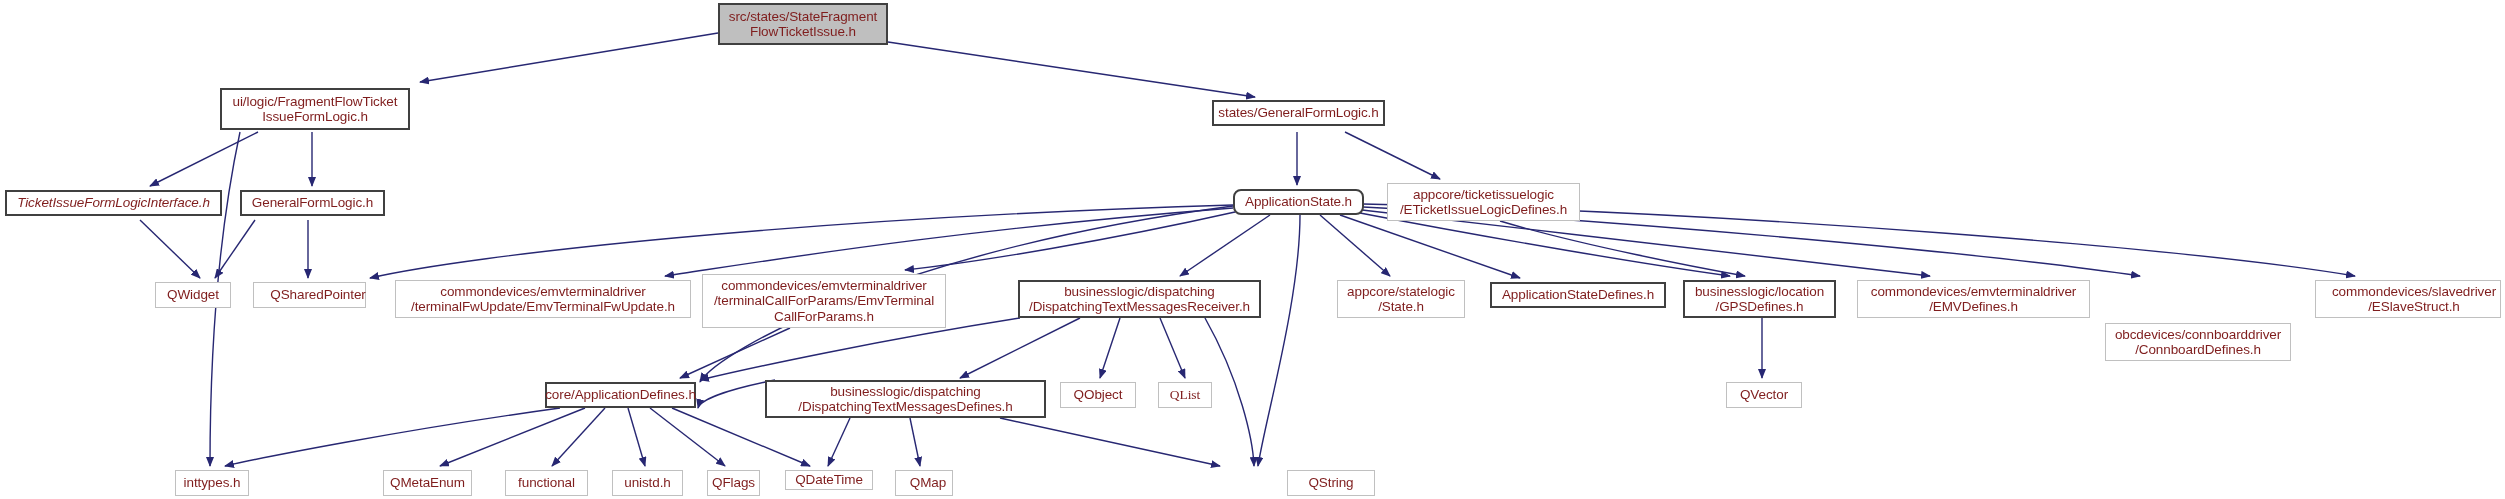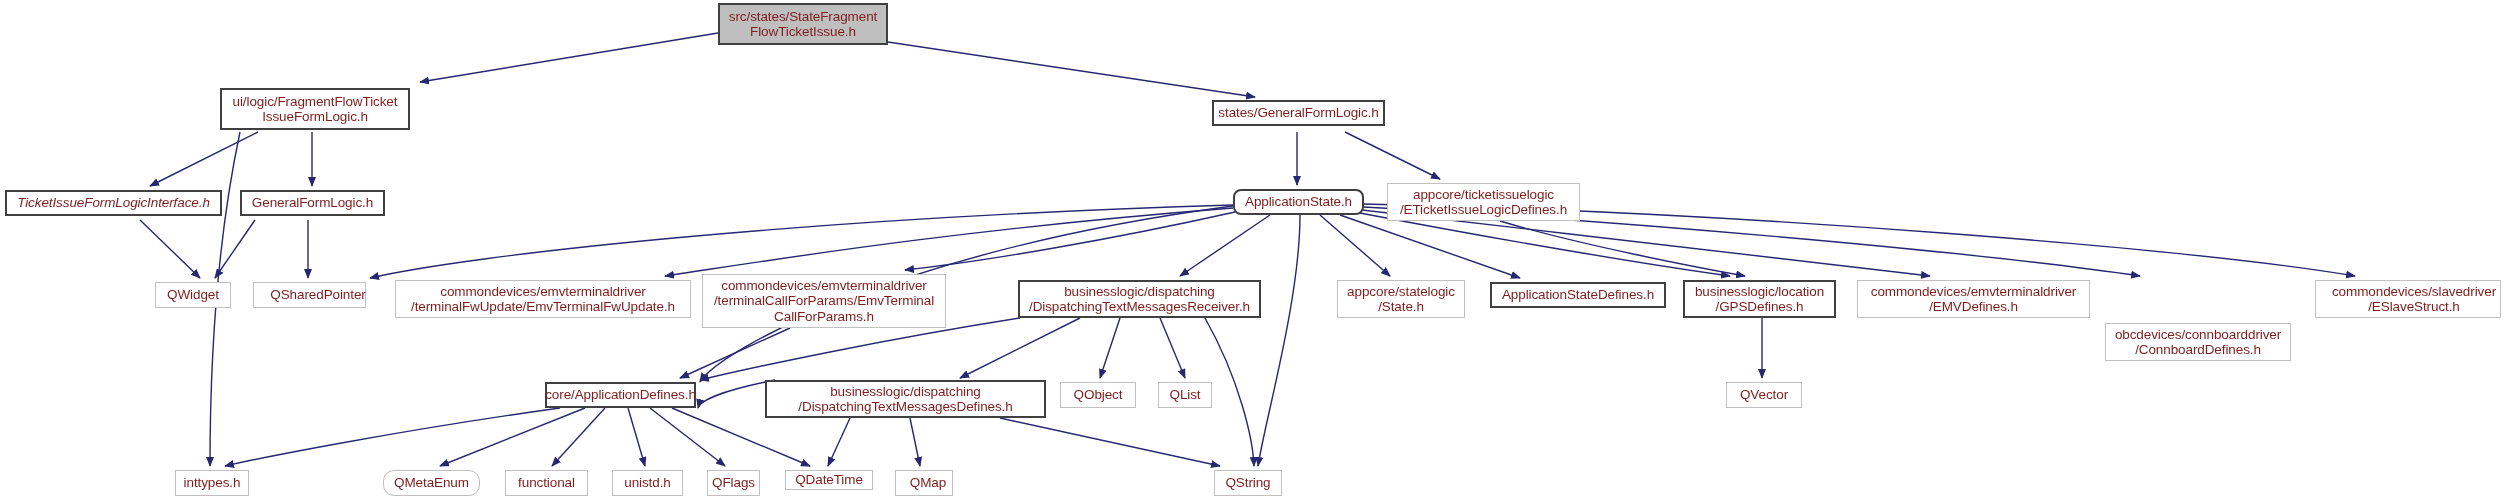"QList" div.node { font-family: none -> Liberation Serif, serif }
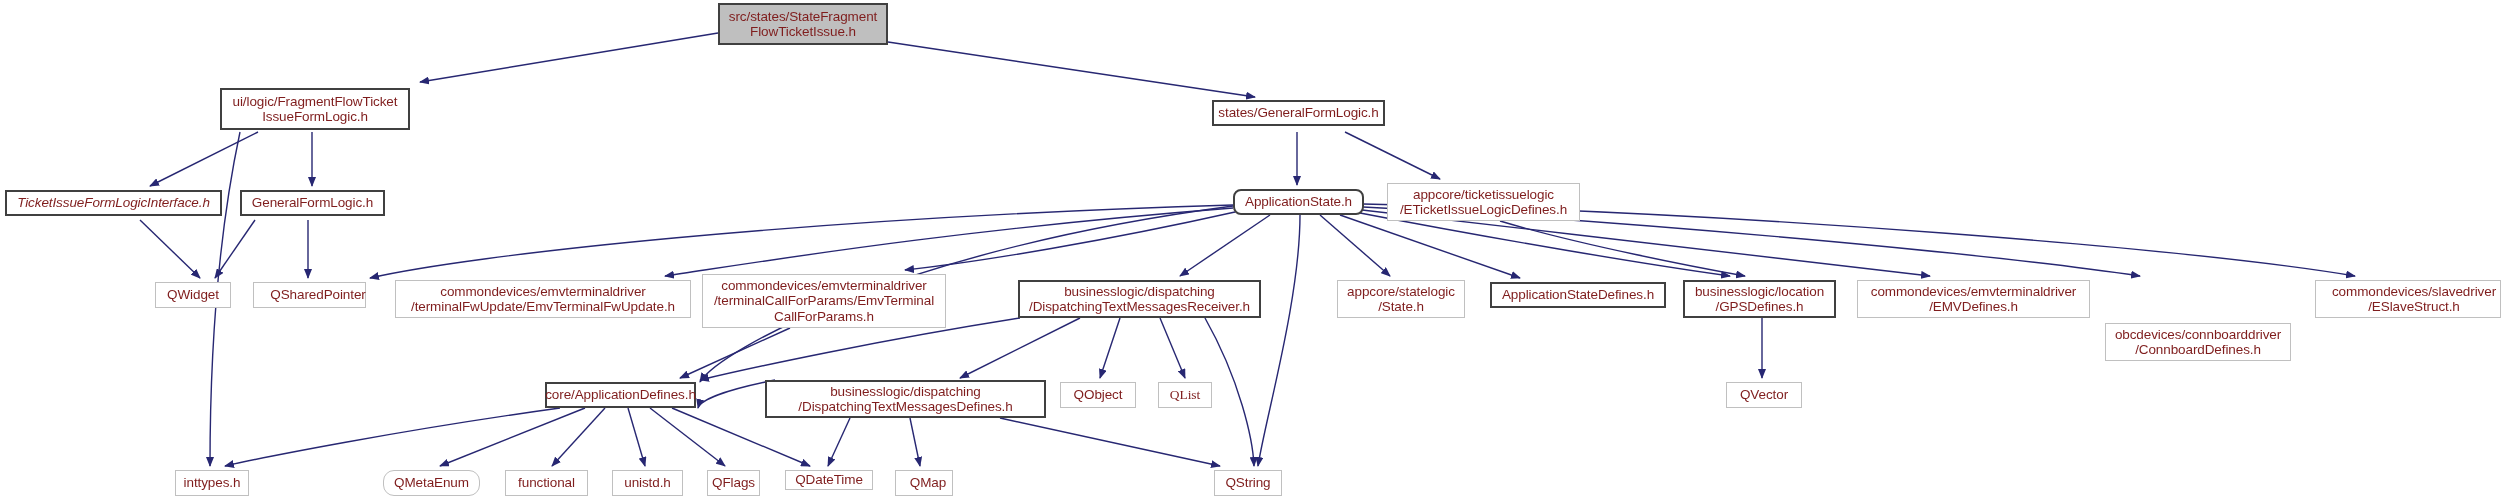"QMetaEnum" div.node { border-radius: 11px -> none; width: 97px -> 89px }
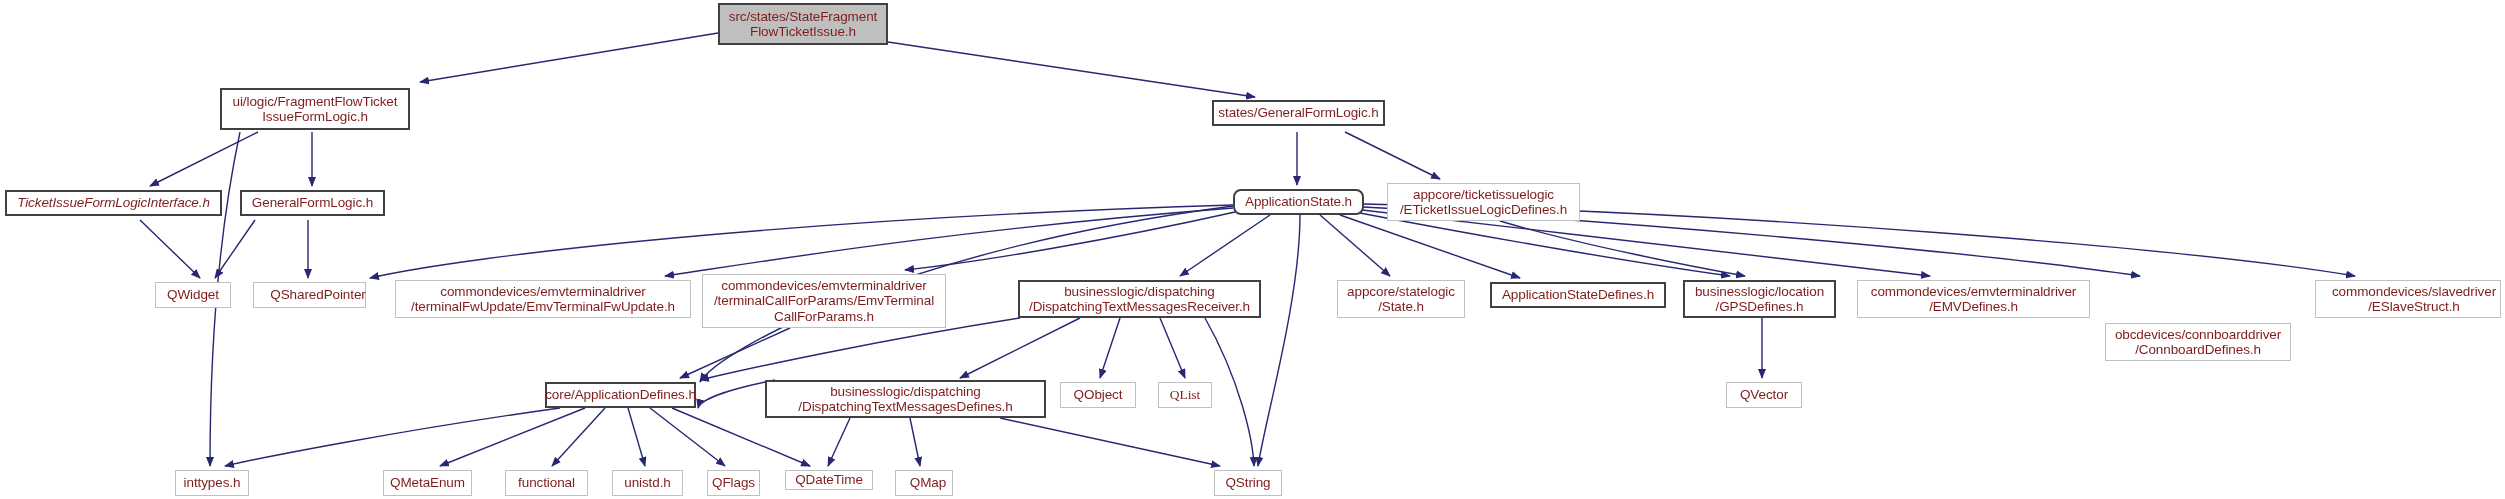"QString" div.node { left: 1214px -> 1287px; width: 68px -> 88px }
